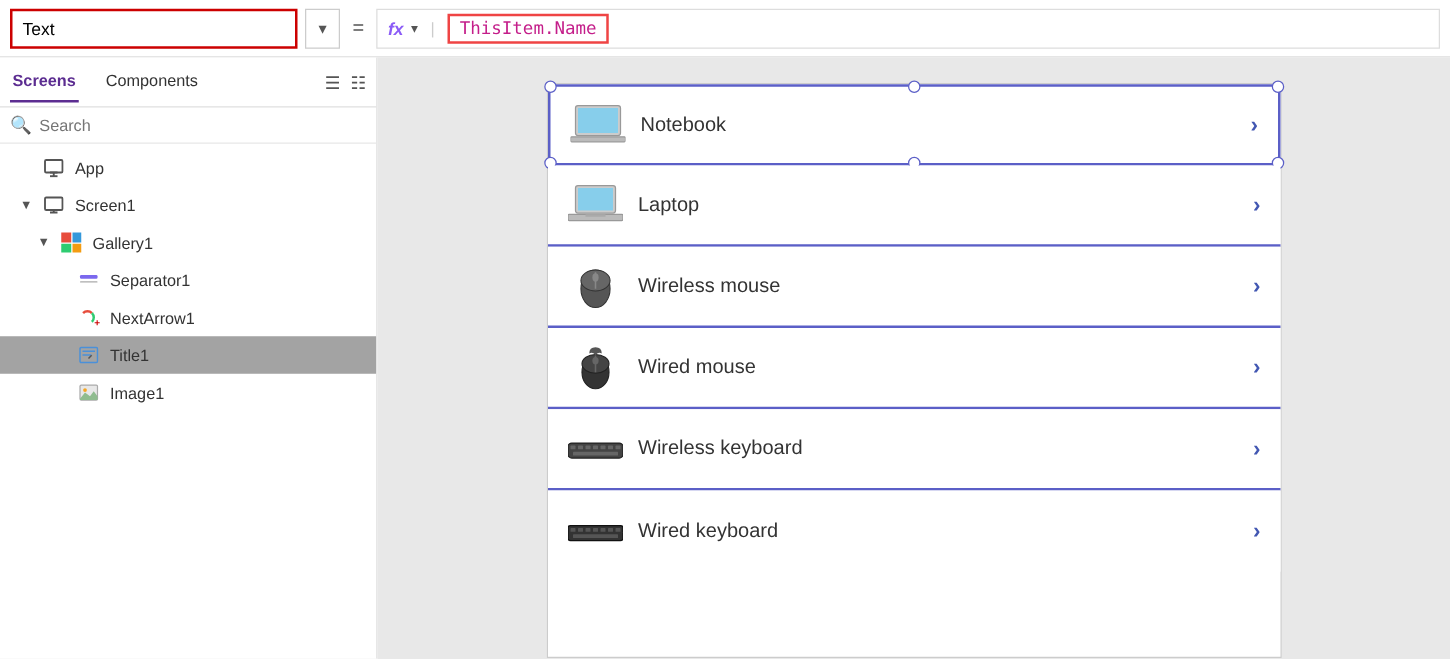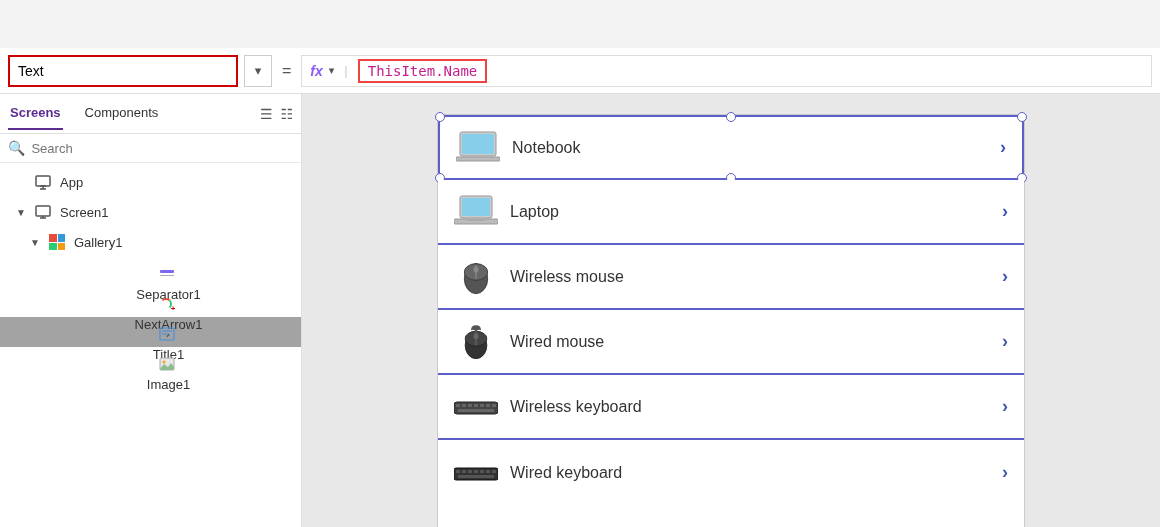"Text" .top-bar { margin-top: 48px -> none }
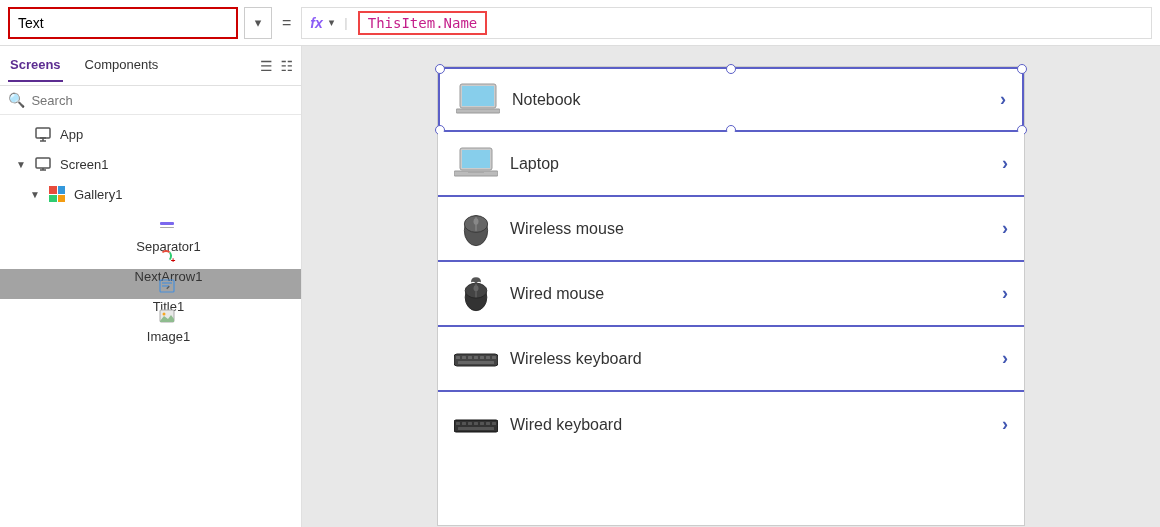"Separator1" .tree-indent-3 { flex-direction: column -> none }
